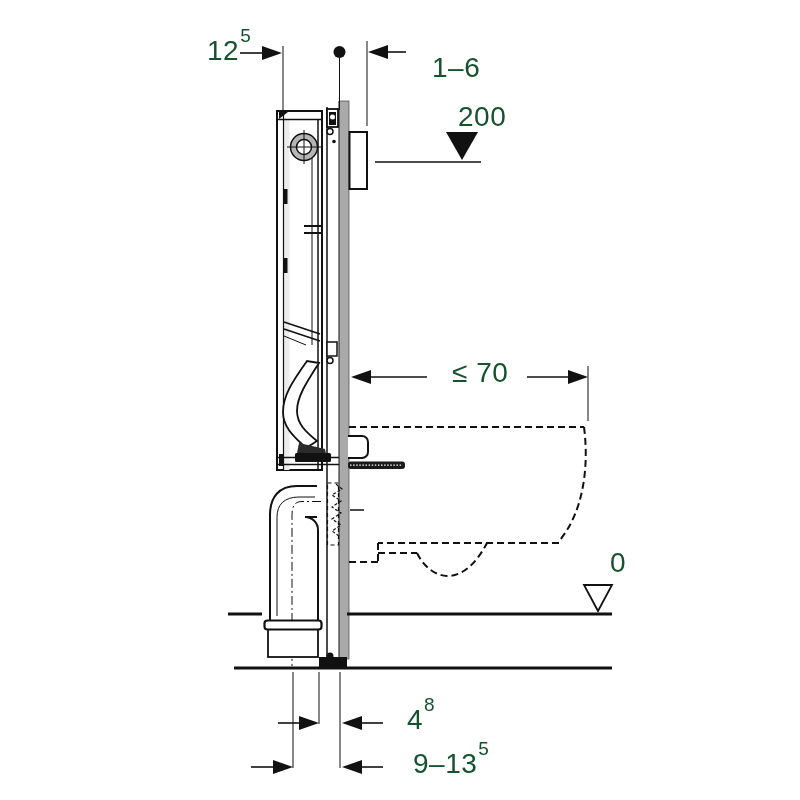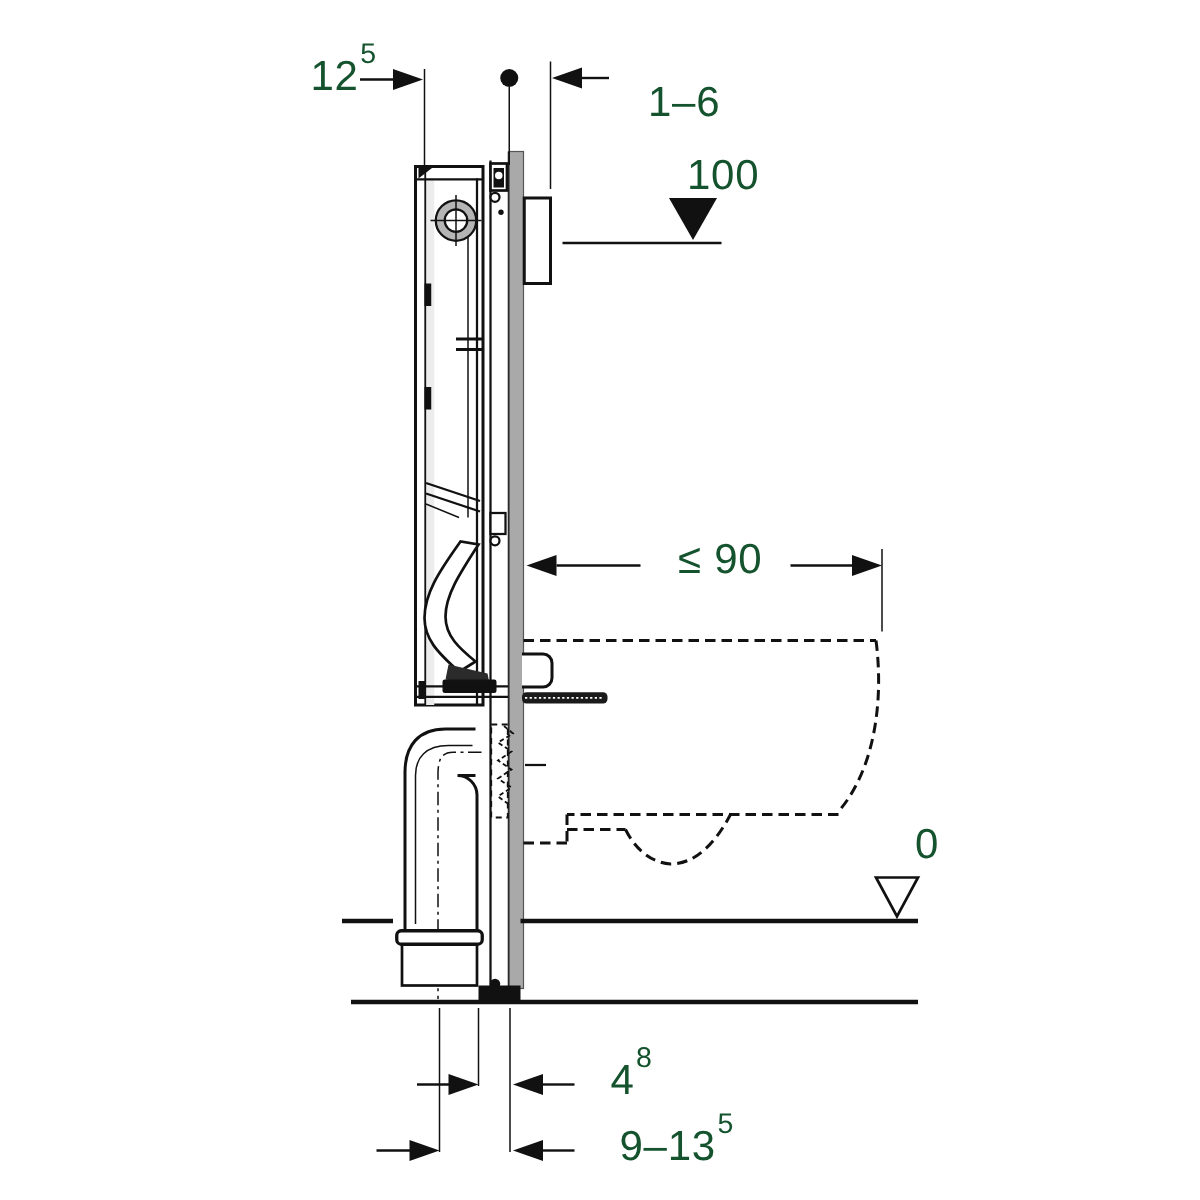"100" span { text: 100 -> 200 }
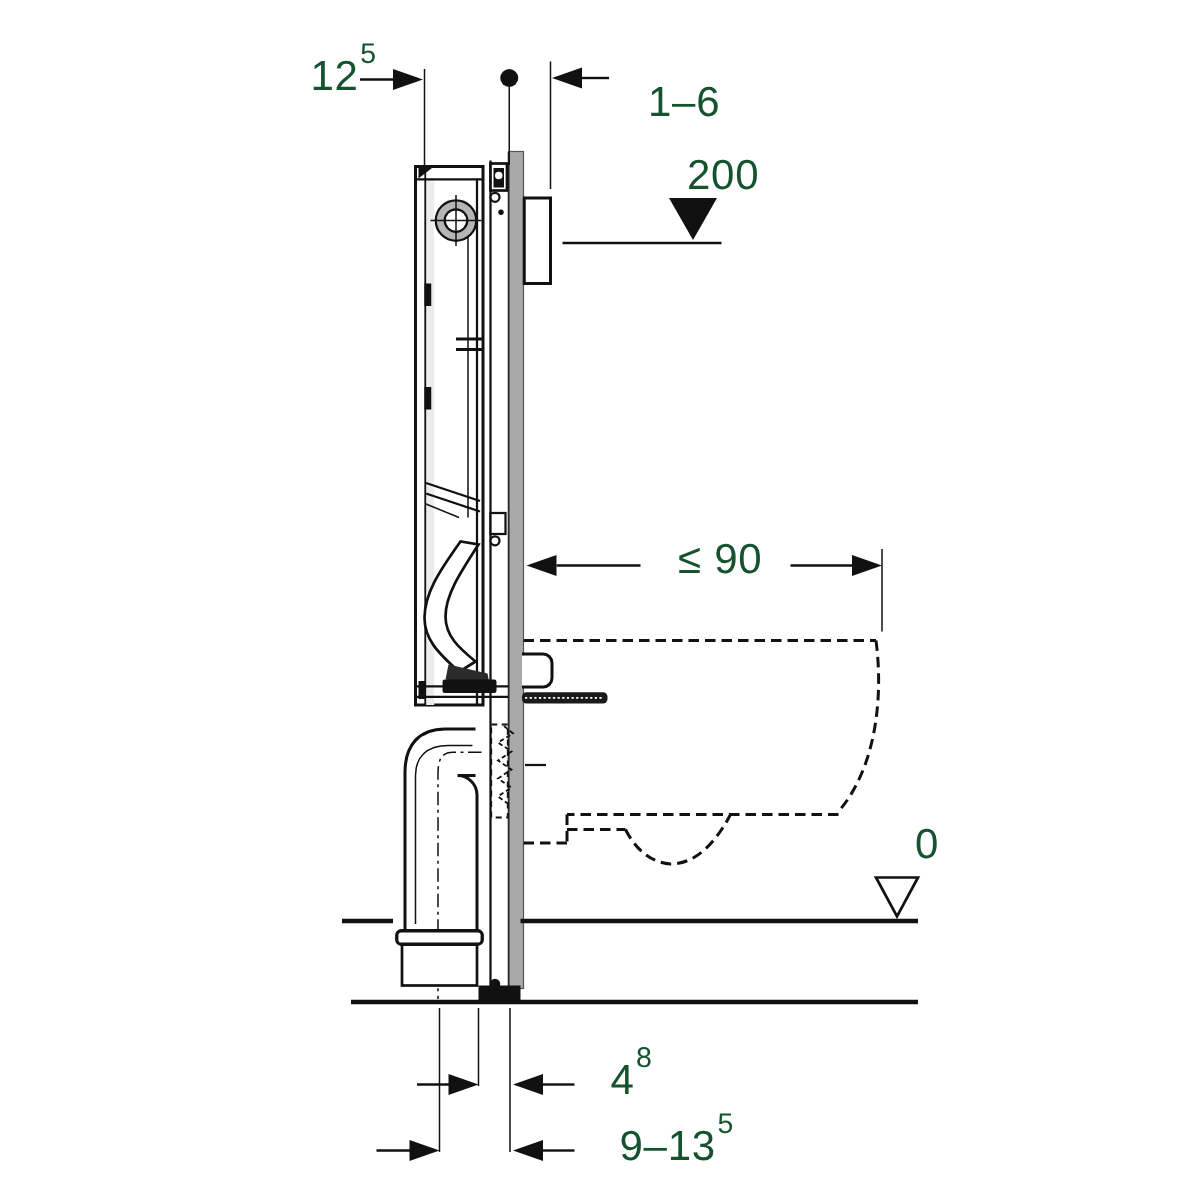"≤ 90" span { text: 90 -> 70 }
